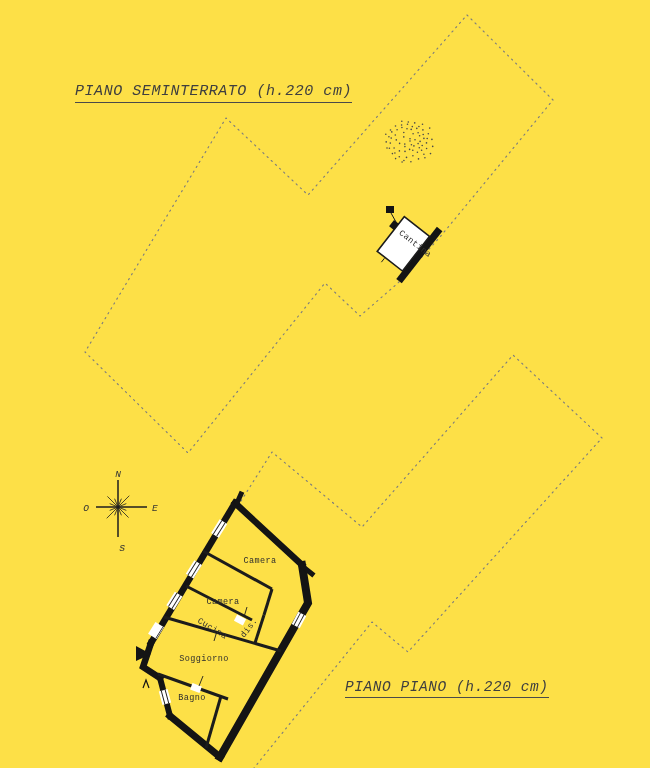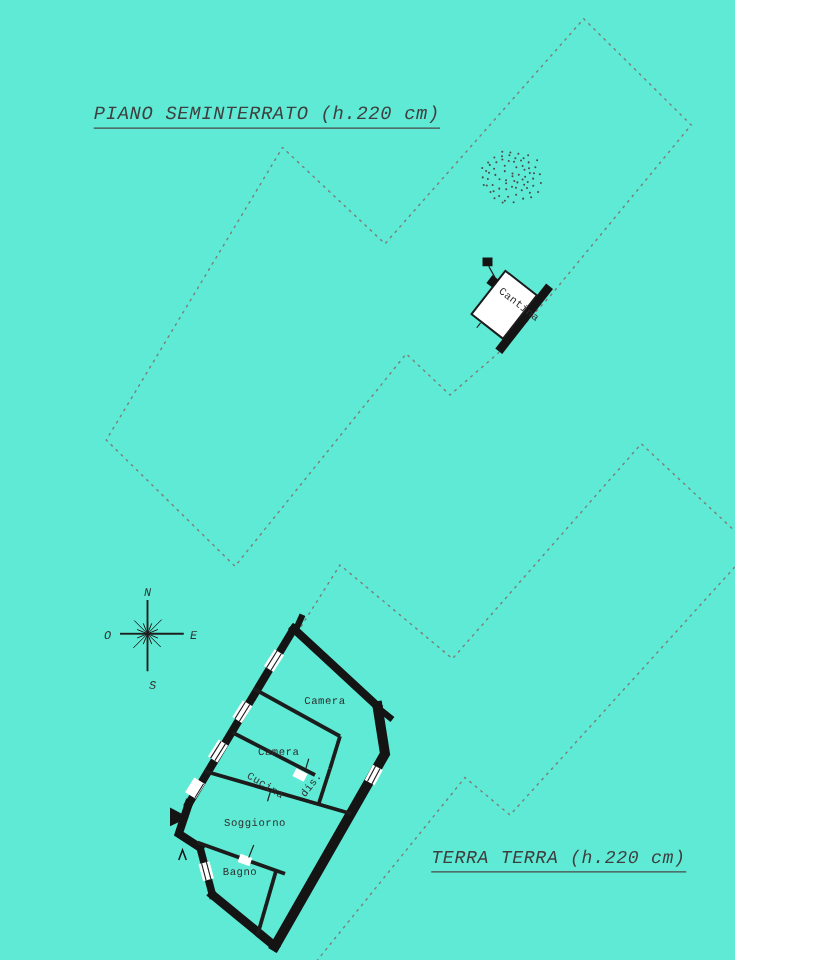"PIANO SEMINTERRATO (h.220 cm)" .sheet { background: #5eead4 -> #fde047; width: 588px -> 650px }
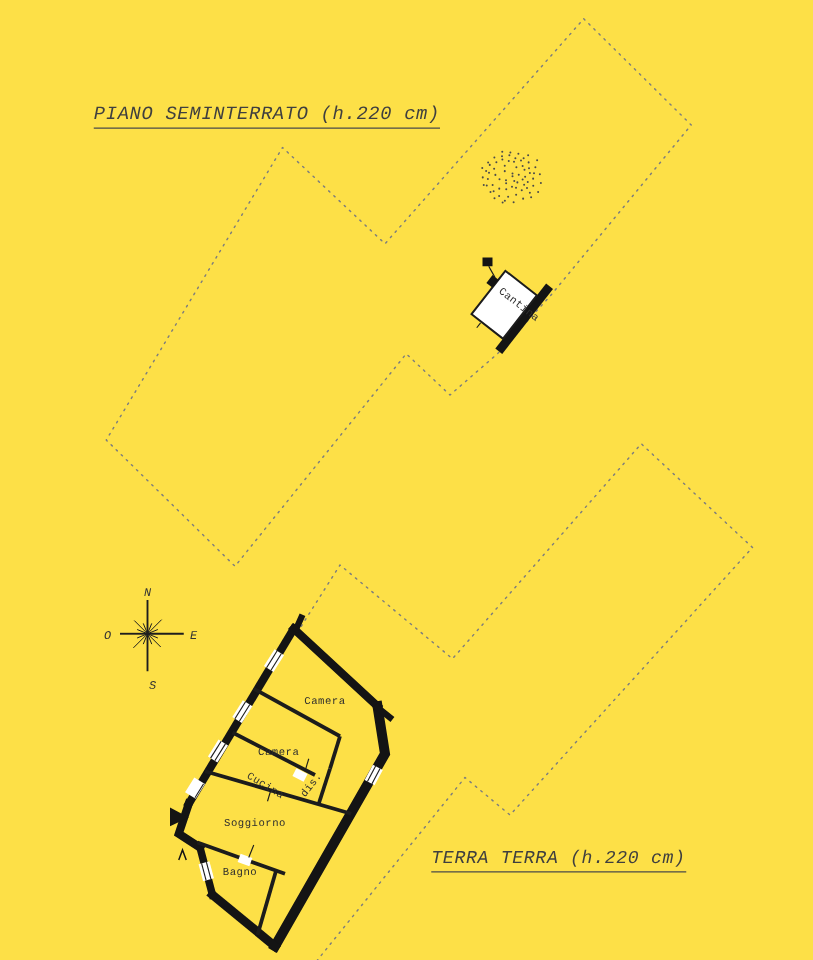"TERRA TERRA (h.220 cm)" div.floor-title { text: TERRA TERRA -> PIANO PIANO }
